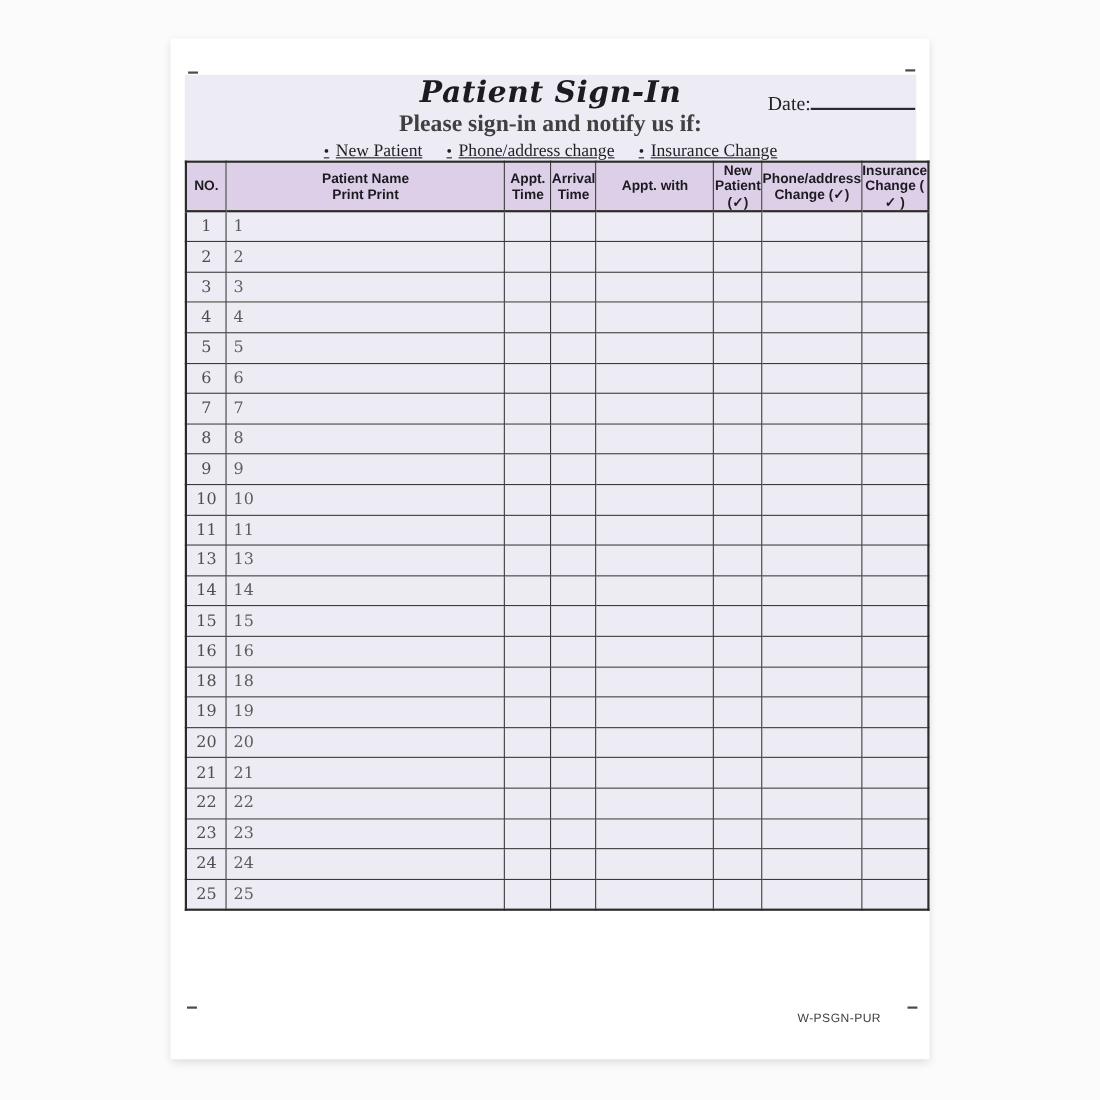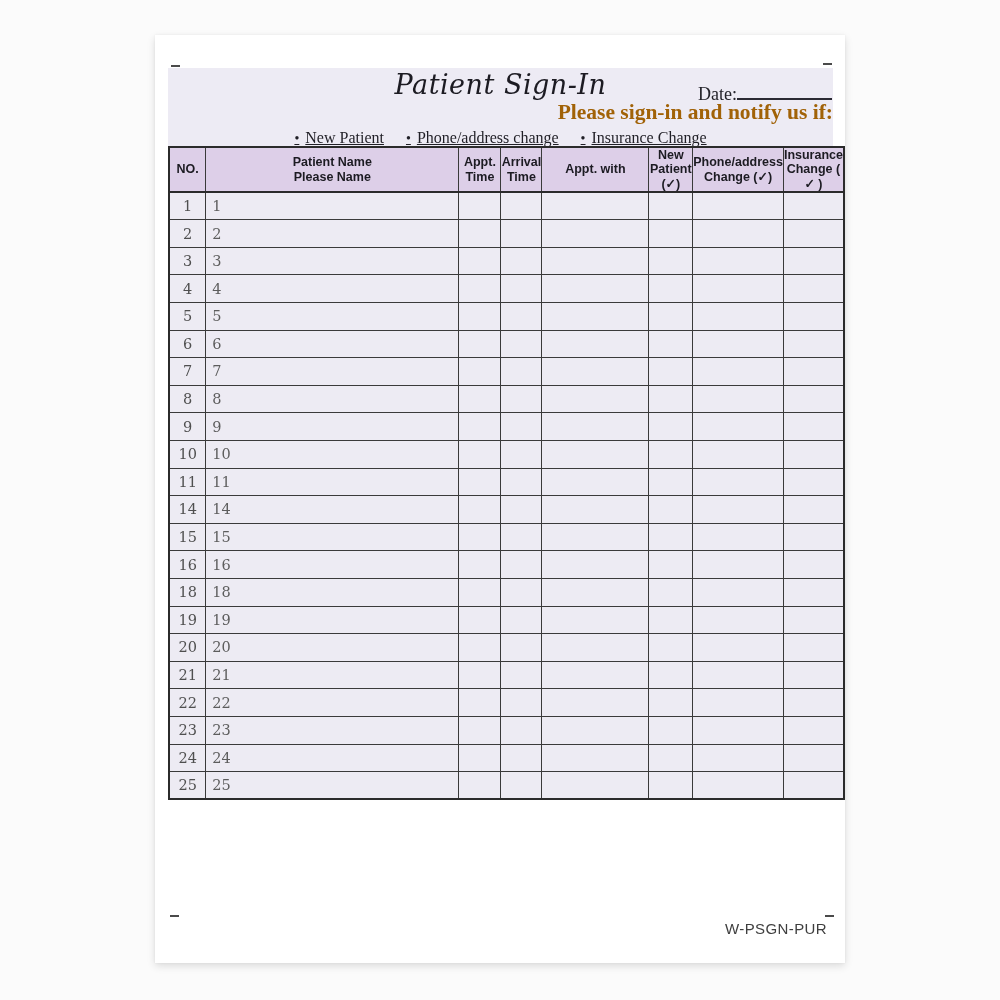"Patient Sign-In" .form-title { font-weight: normal -> bold }
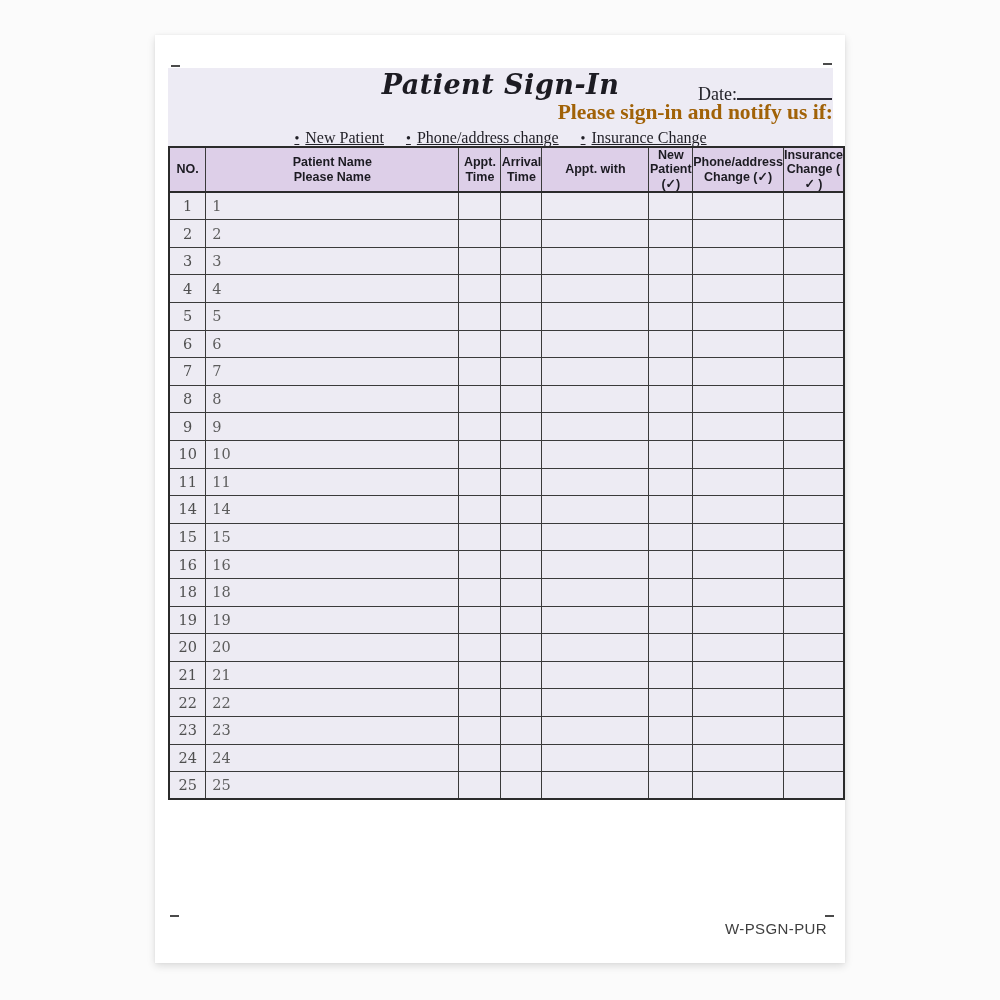"Please sign-in and notify us" .form-subtitle { color: #a16207 -> #404040; text-align: right -> center }
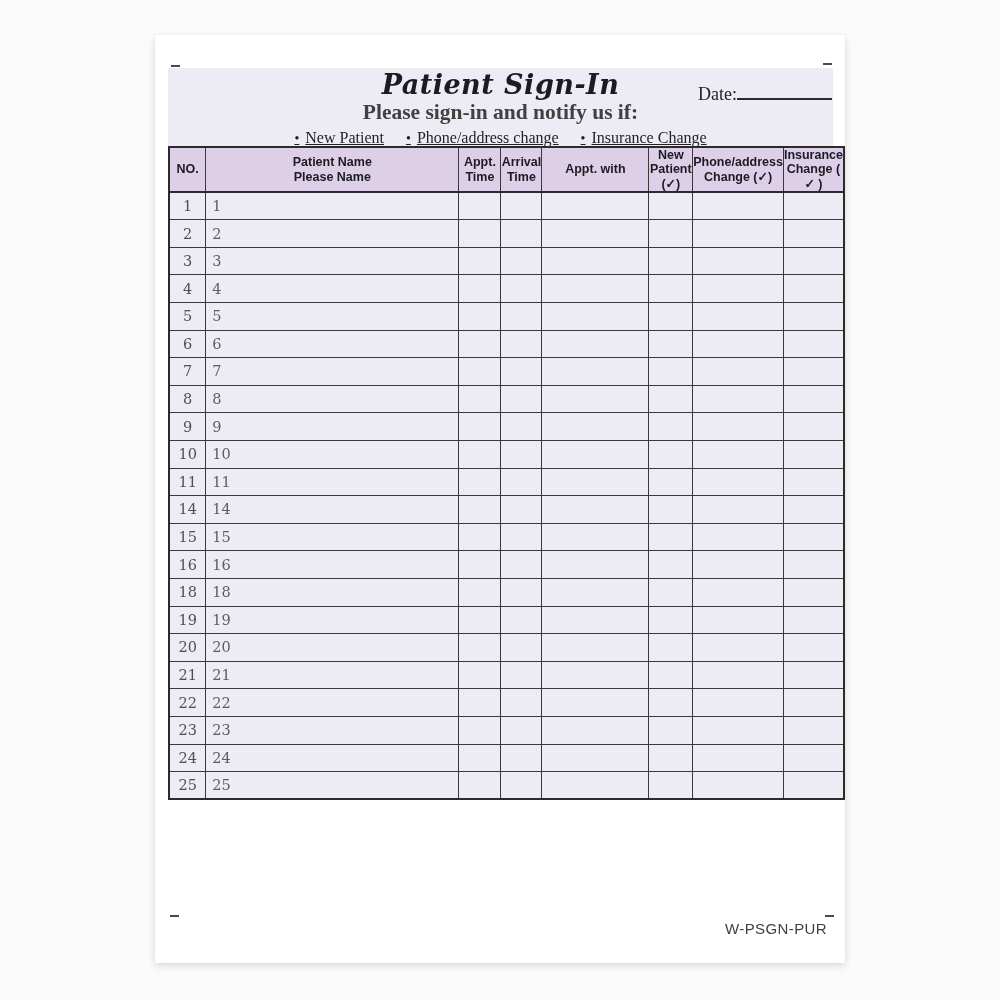"Please Name" div { text: Please Name -> Print Print }
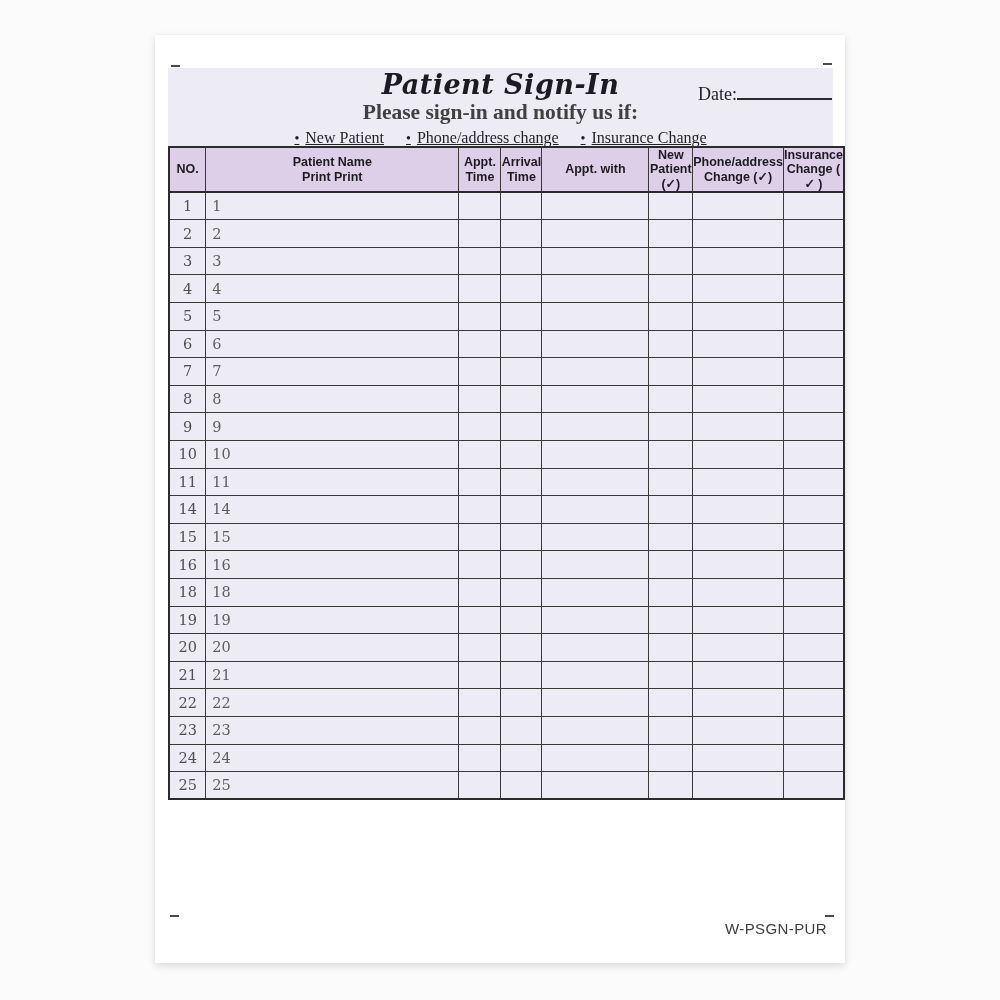"13" tr { html: none -> <tr> <td>13</td> <td><span>13</span></td> <td></td> <td></td> <td></td> <td></td> <td></td> <td></td> </tr> }
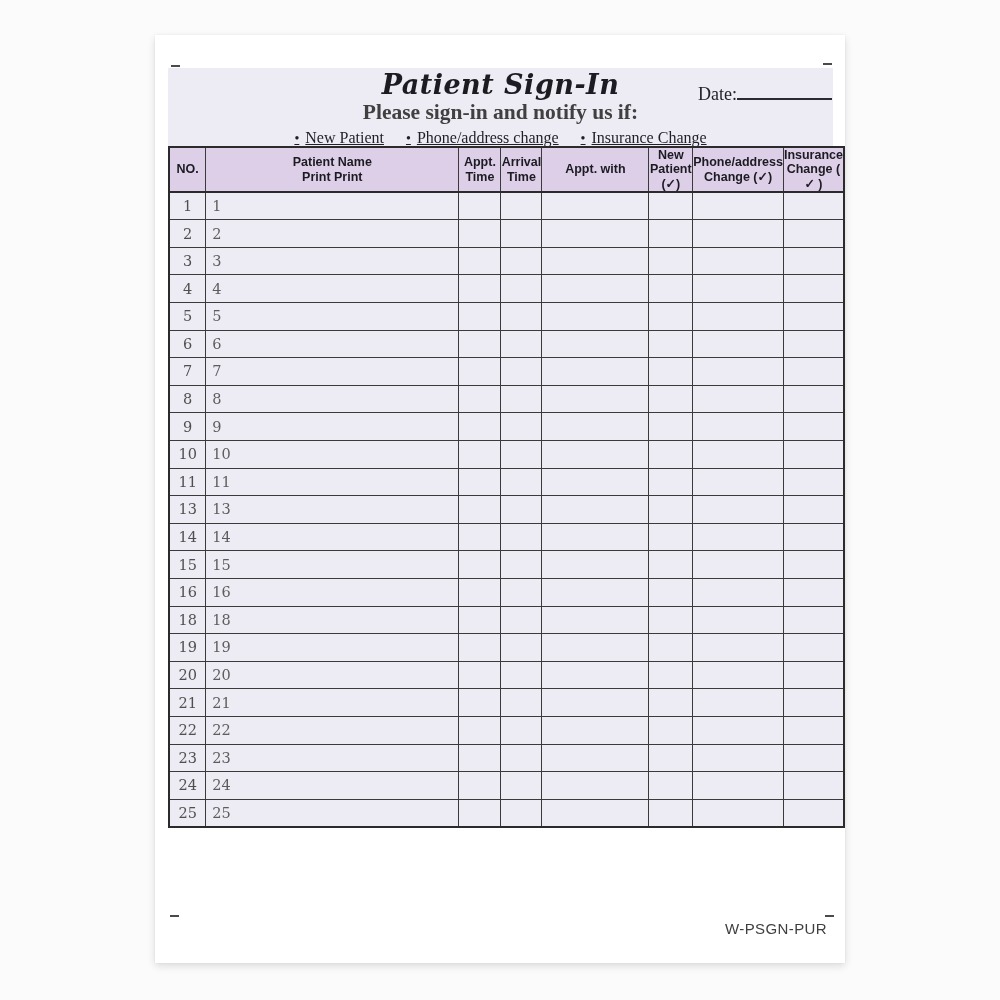"W-PSGN-PUR" .footer-code { font-size: 15px -> 11px }
